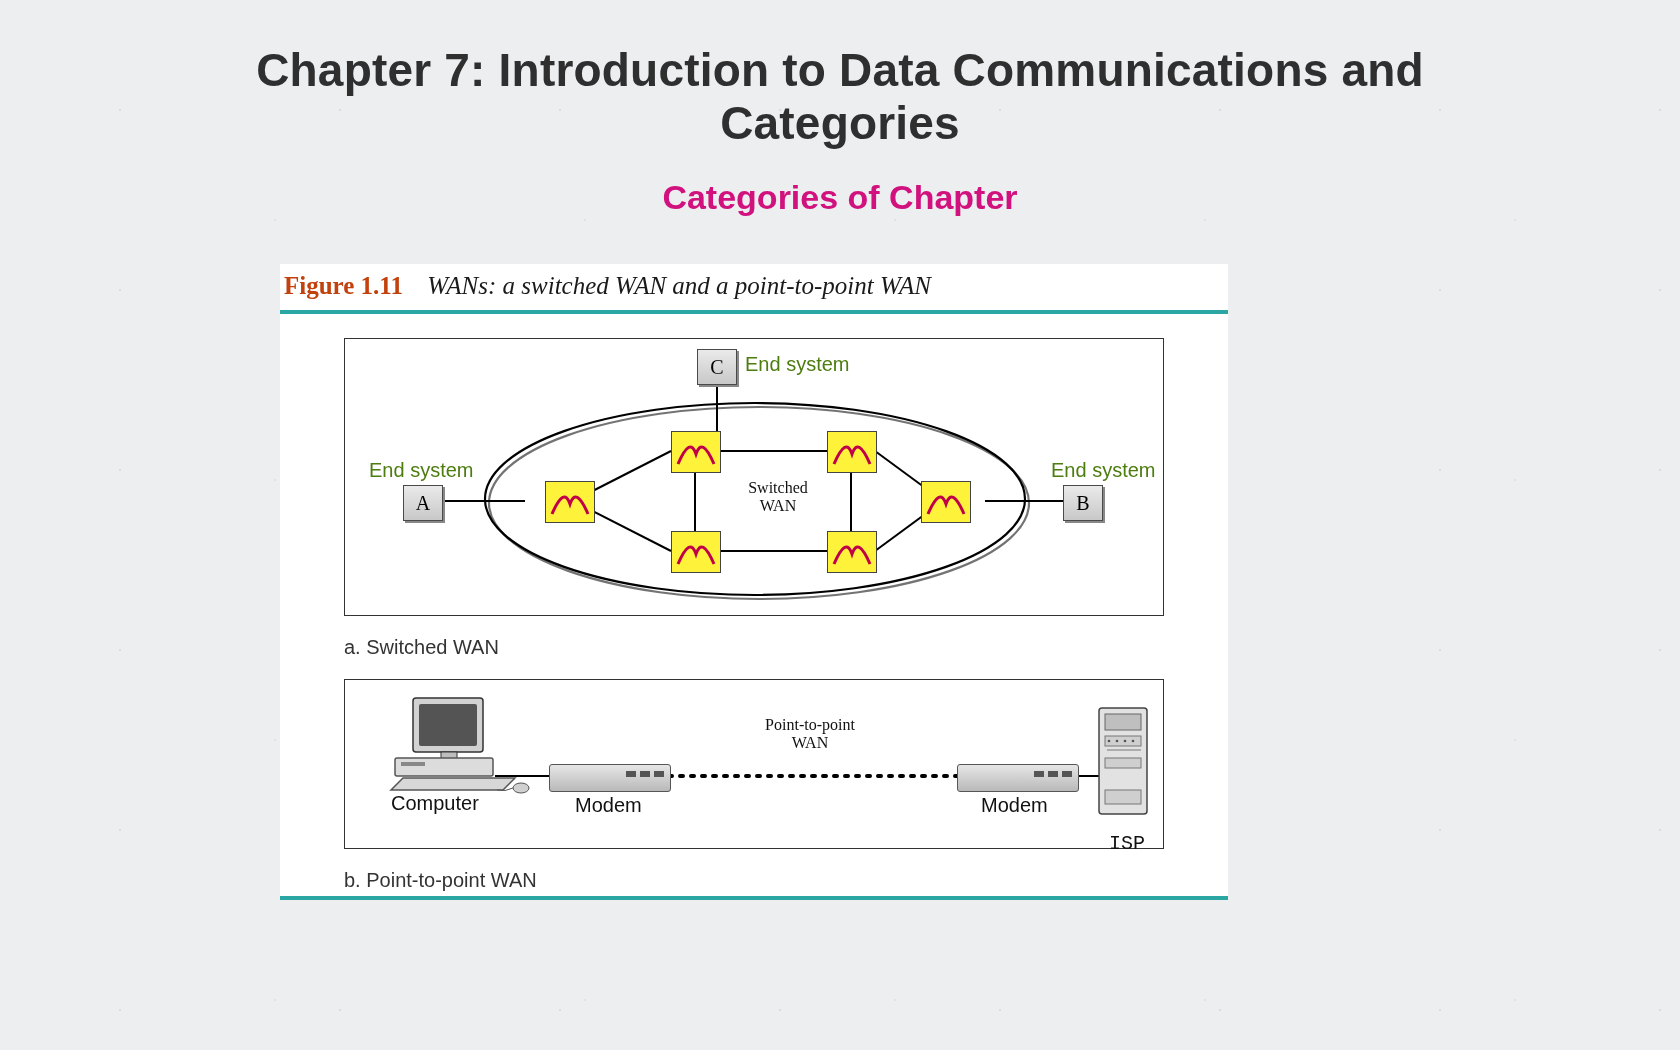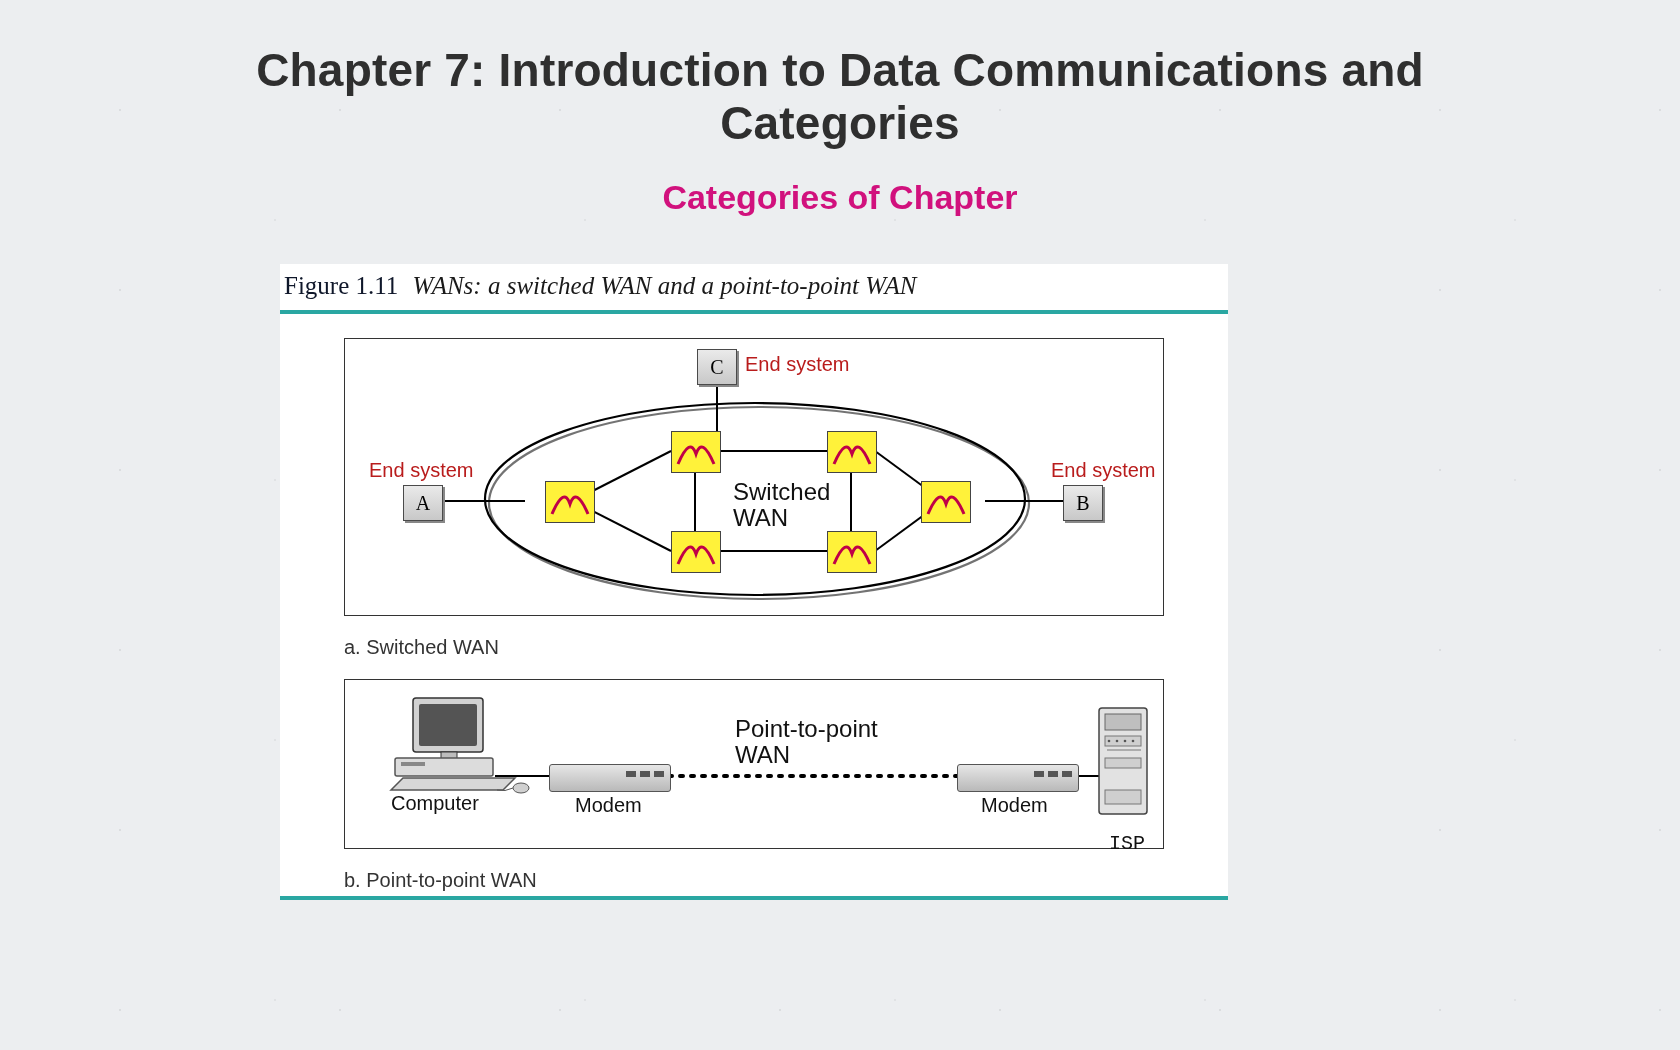"Figure 1.11" .fig-number { color: #0f172a -> #c2410c; font-weight: 400 -> 700; margin-right: 8px -> 18px }
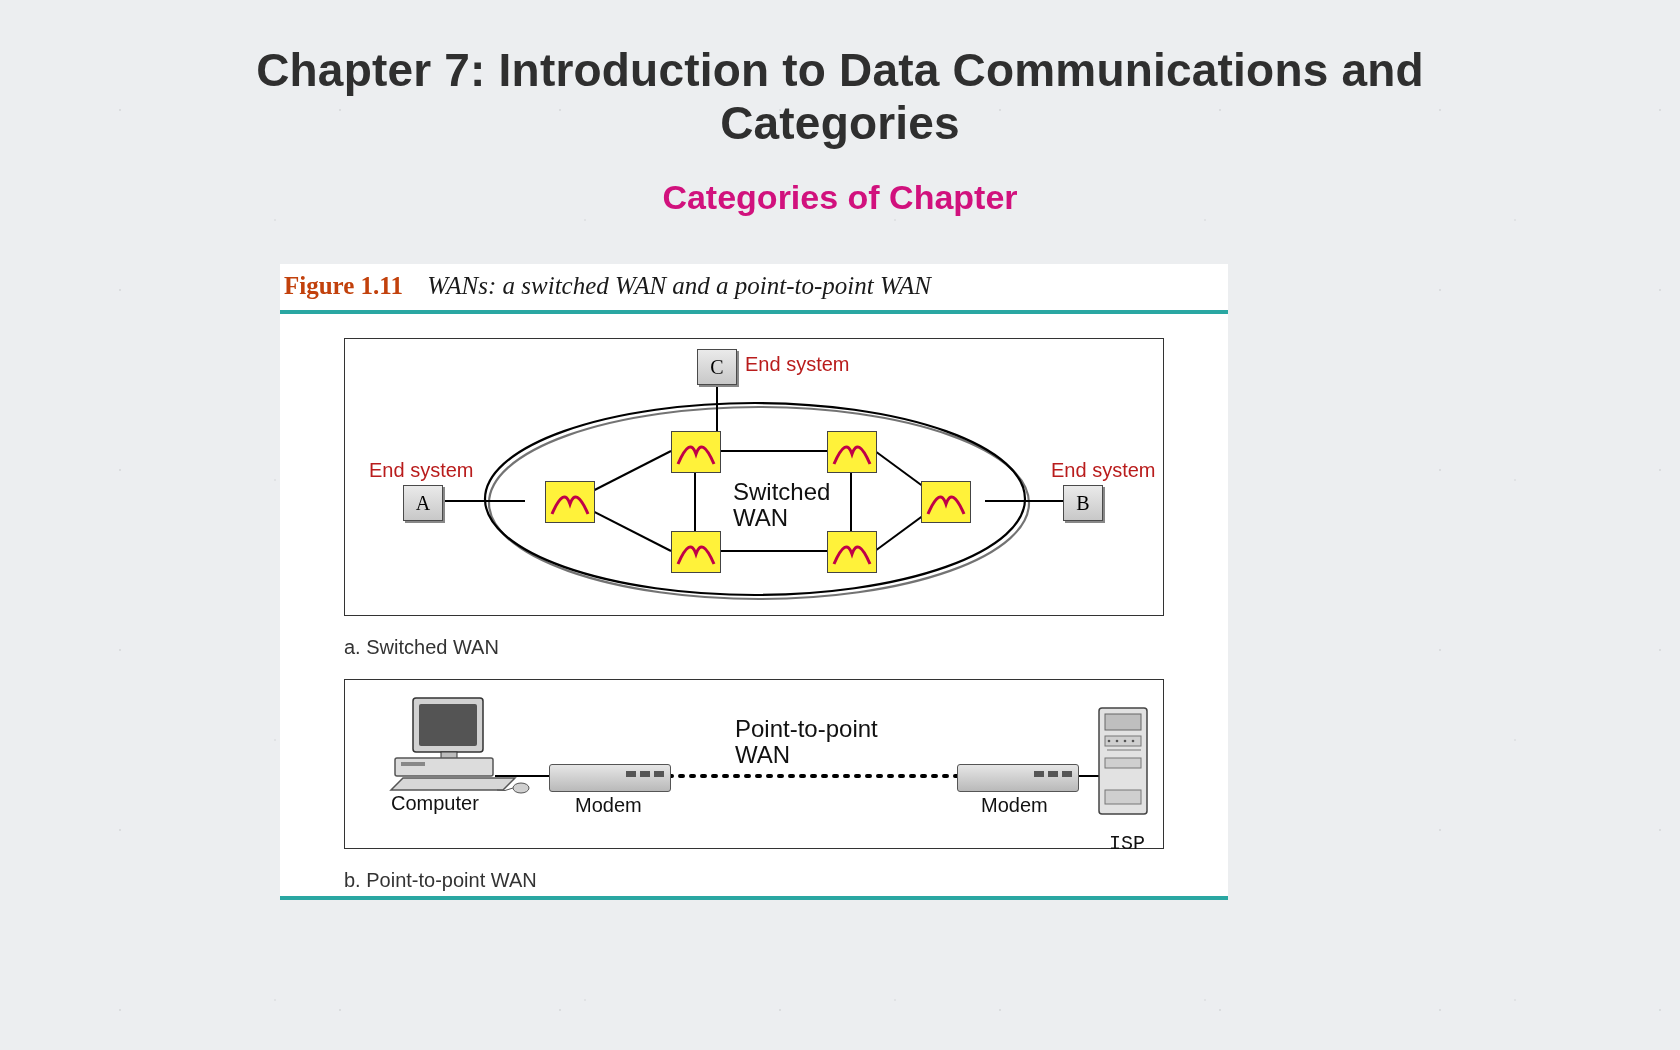"End system" .es-label { color: #b91c1c -> #4d7c0f }
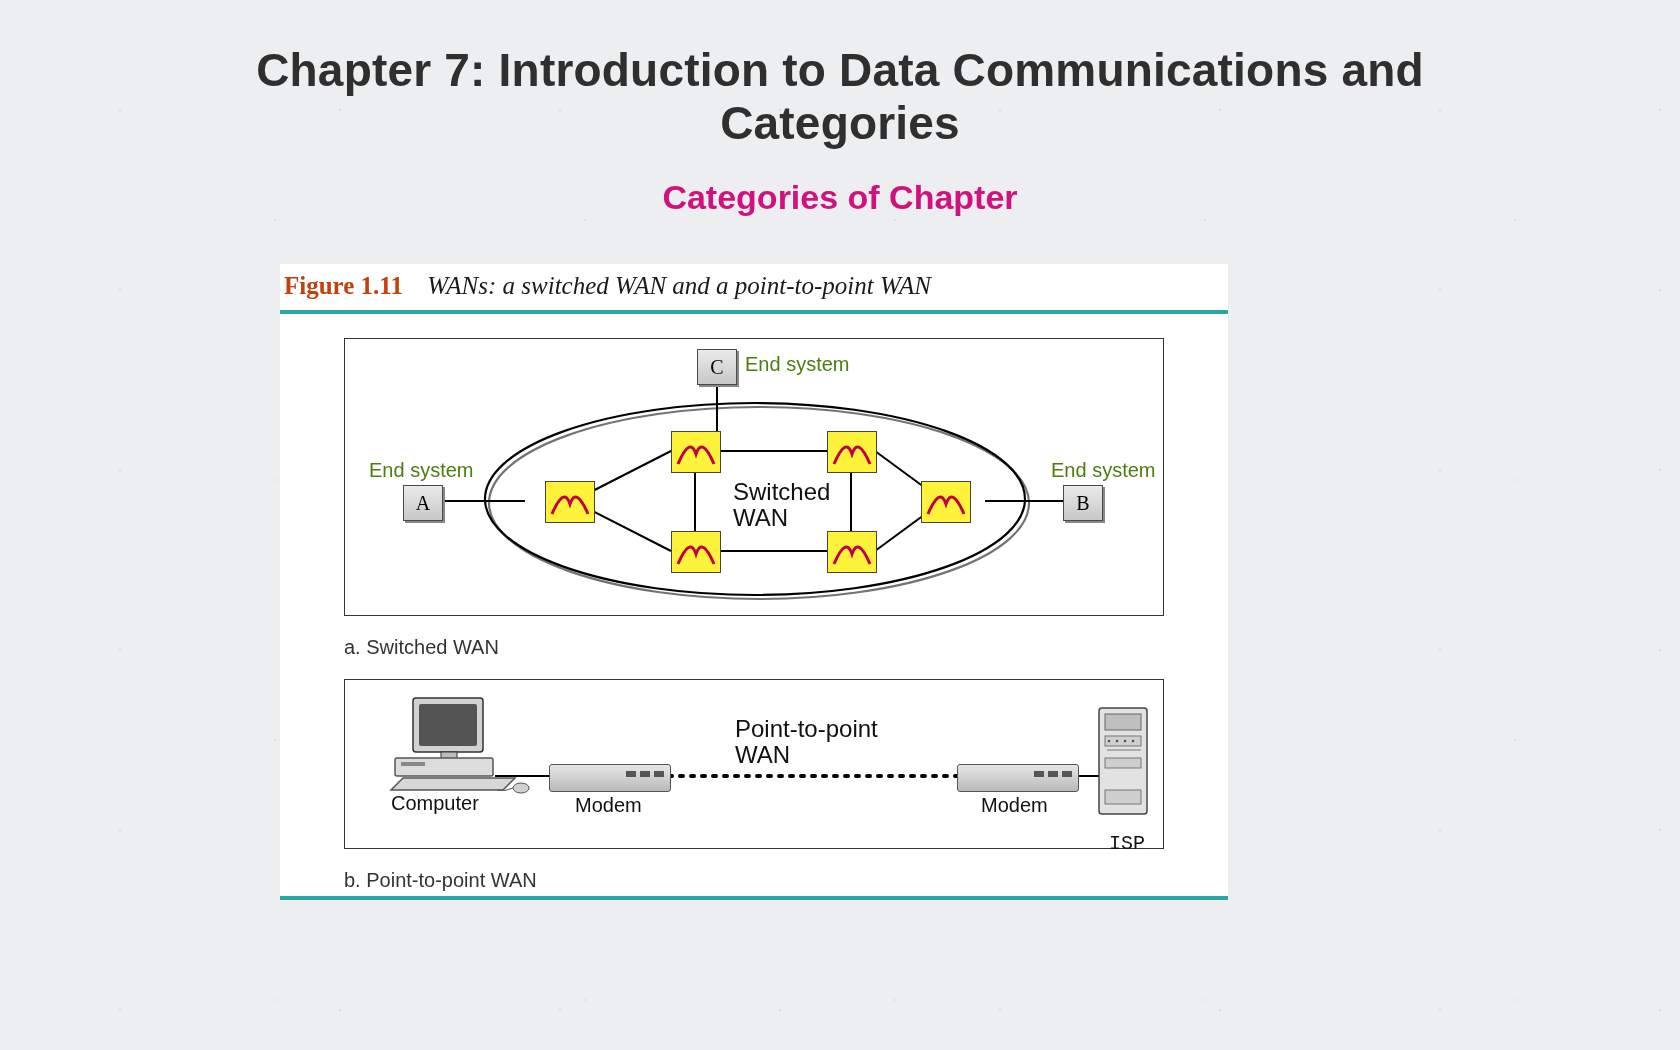"Switched" .center-label { font-family: Liberation Sans, sans-serif -> Liberation Serif, serif; font-size: 24px -> 16px; text-align: none -> center }
